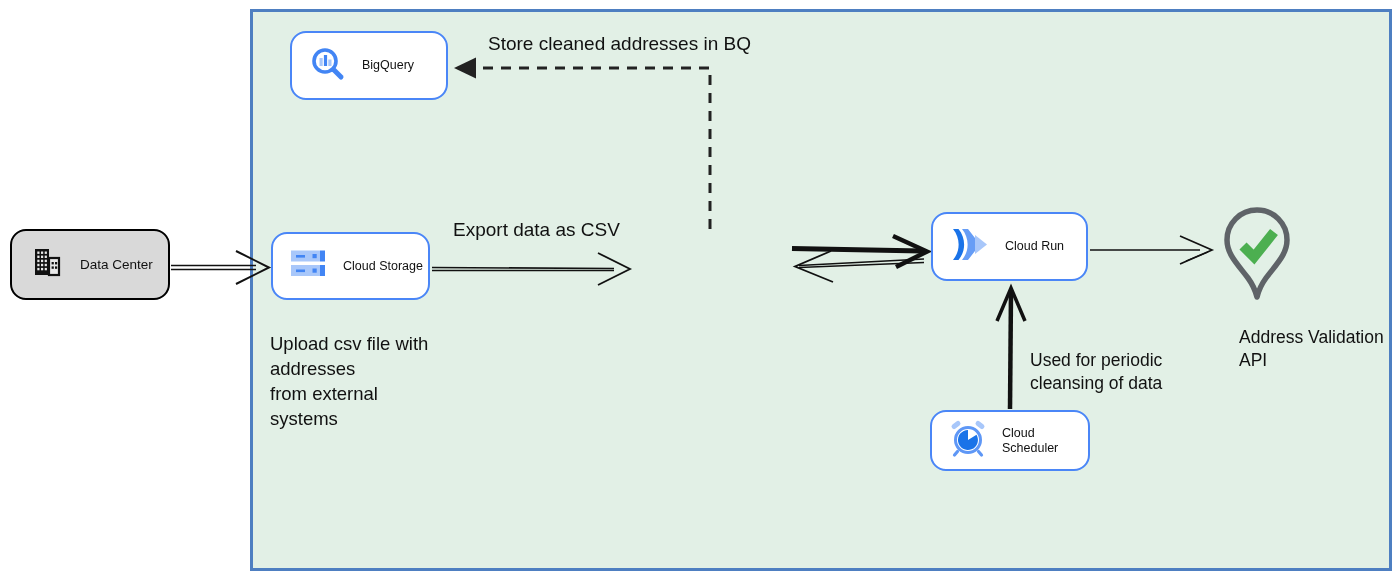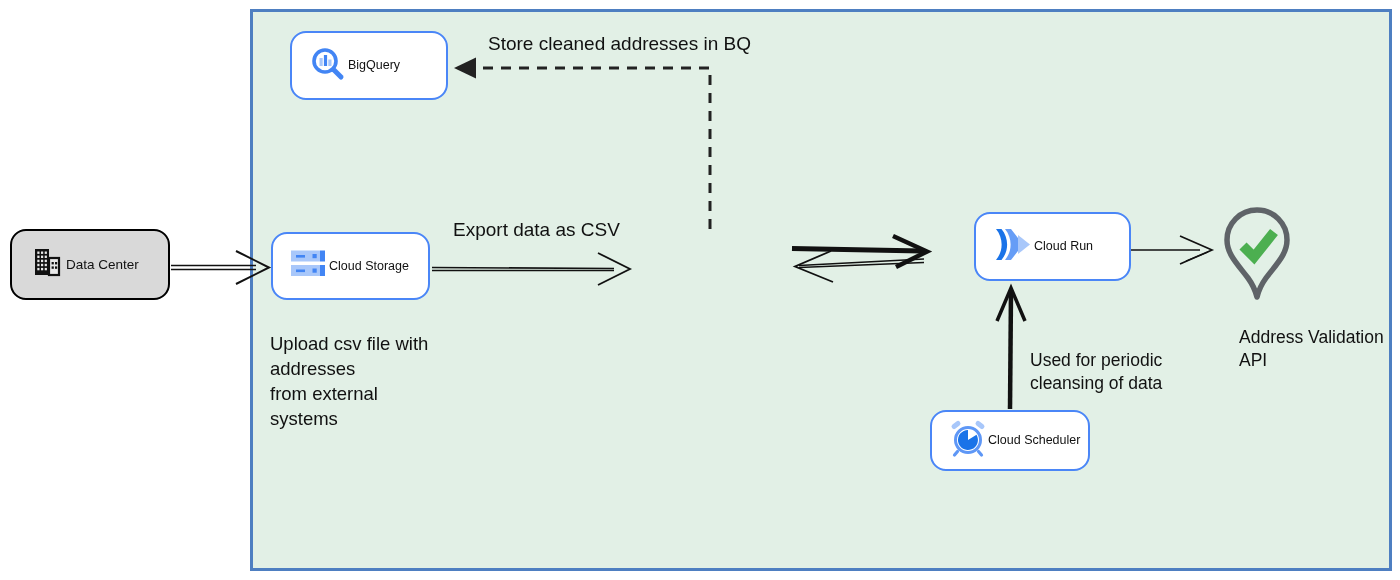"BigQuery" .node { gap: none -> 14px }
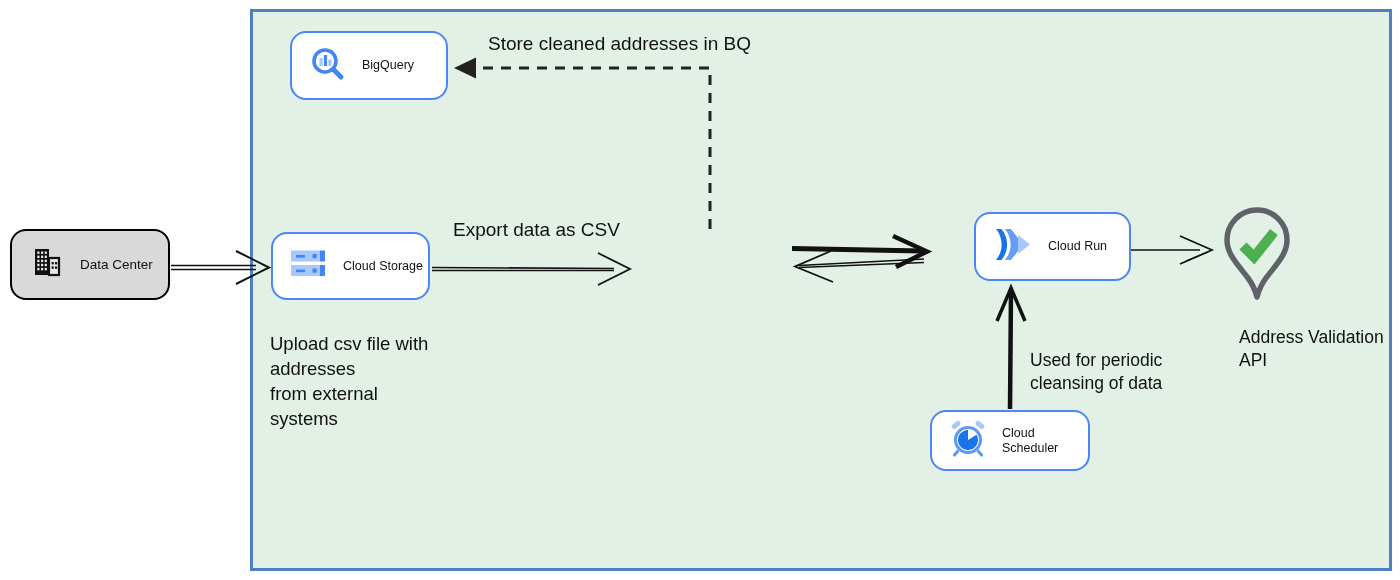"Cloud Run" div.node { margin-left: 43px -> none }
